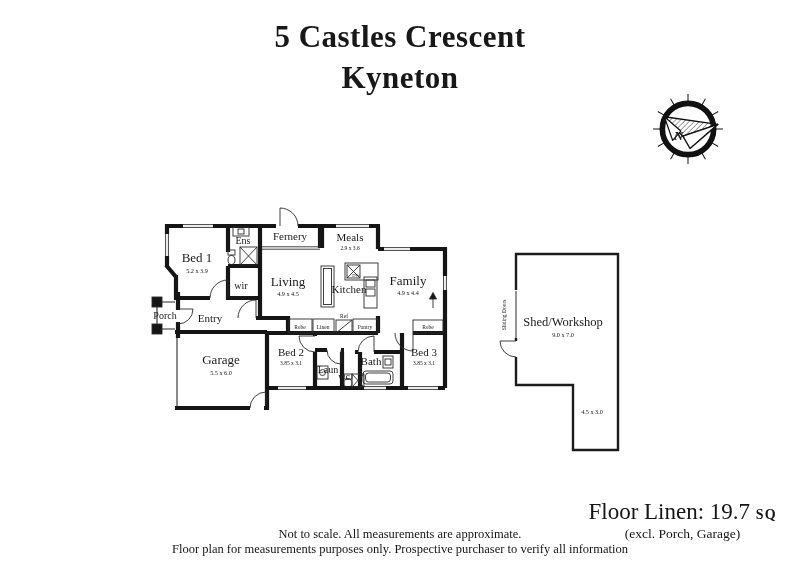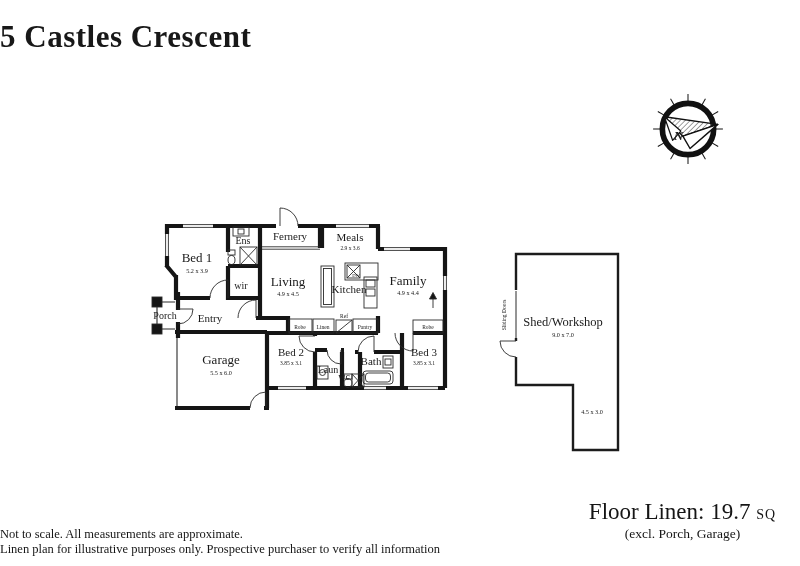"5 Castles Crescent" .title { text-align: none -> center }
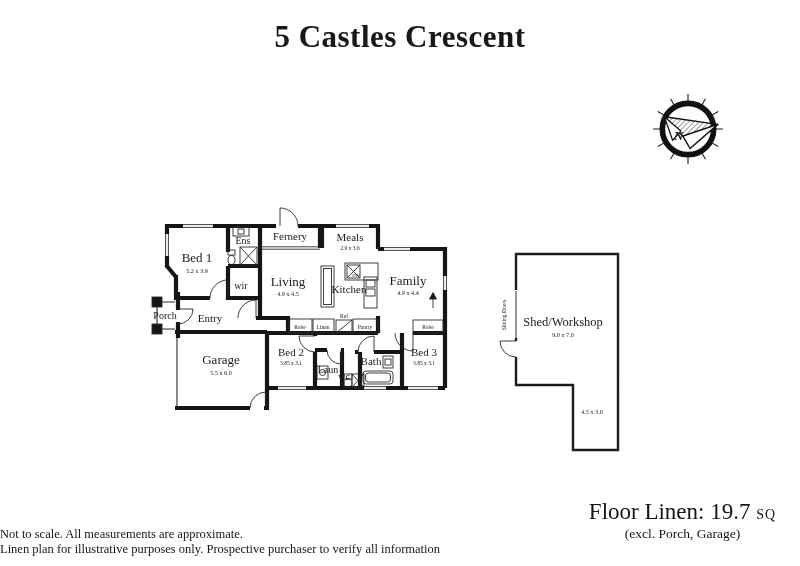"Kyneton" div { html: none -> <div>Kyneton</div> }
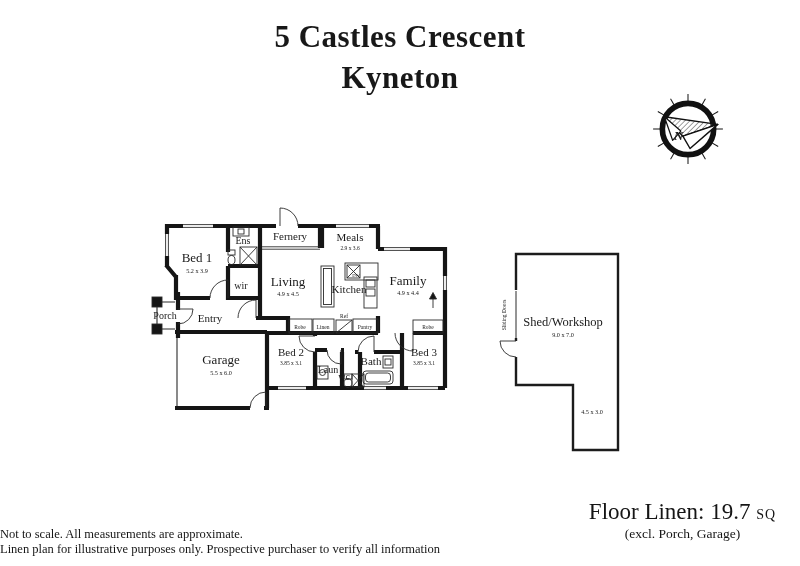"SQ" .floor-area .unit { font-weight: none -> bold }
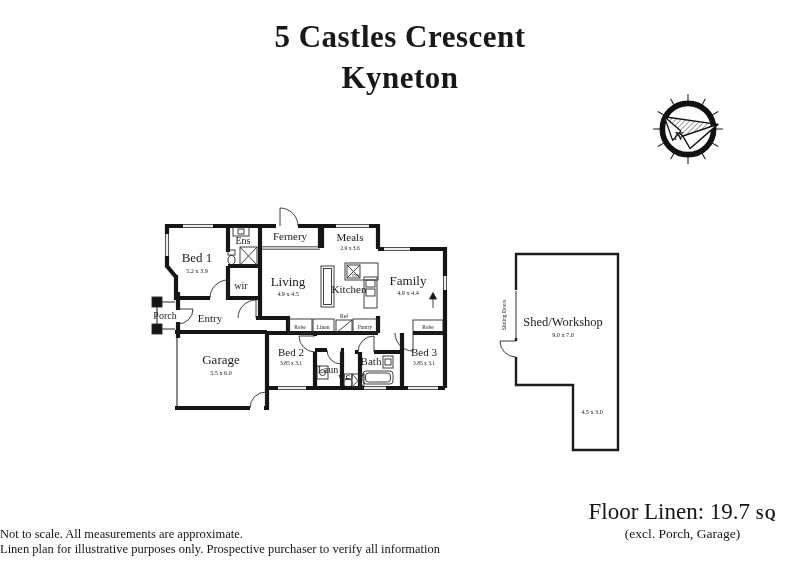"Not to scale. All measurements" .disclaimer { text-align: none -> center }
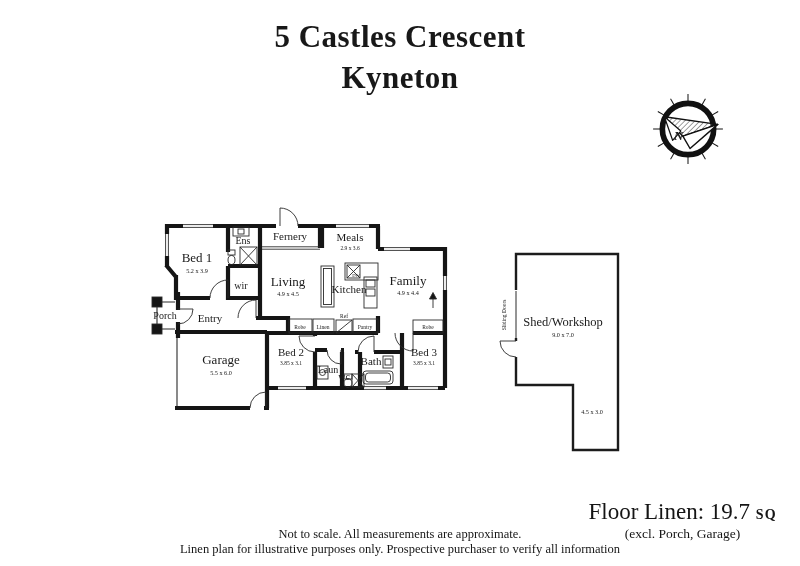"Linen plan for illustrative purposes" div { text: Linen plan for illustrative -> Floor plan for measurements }
